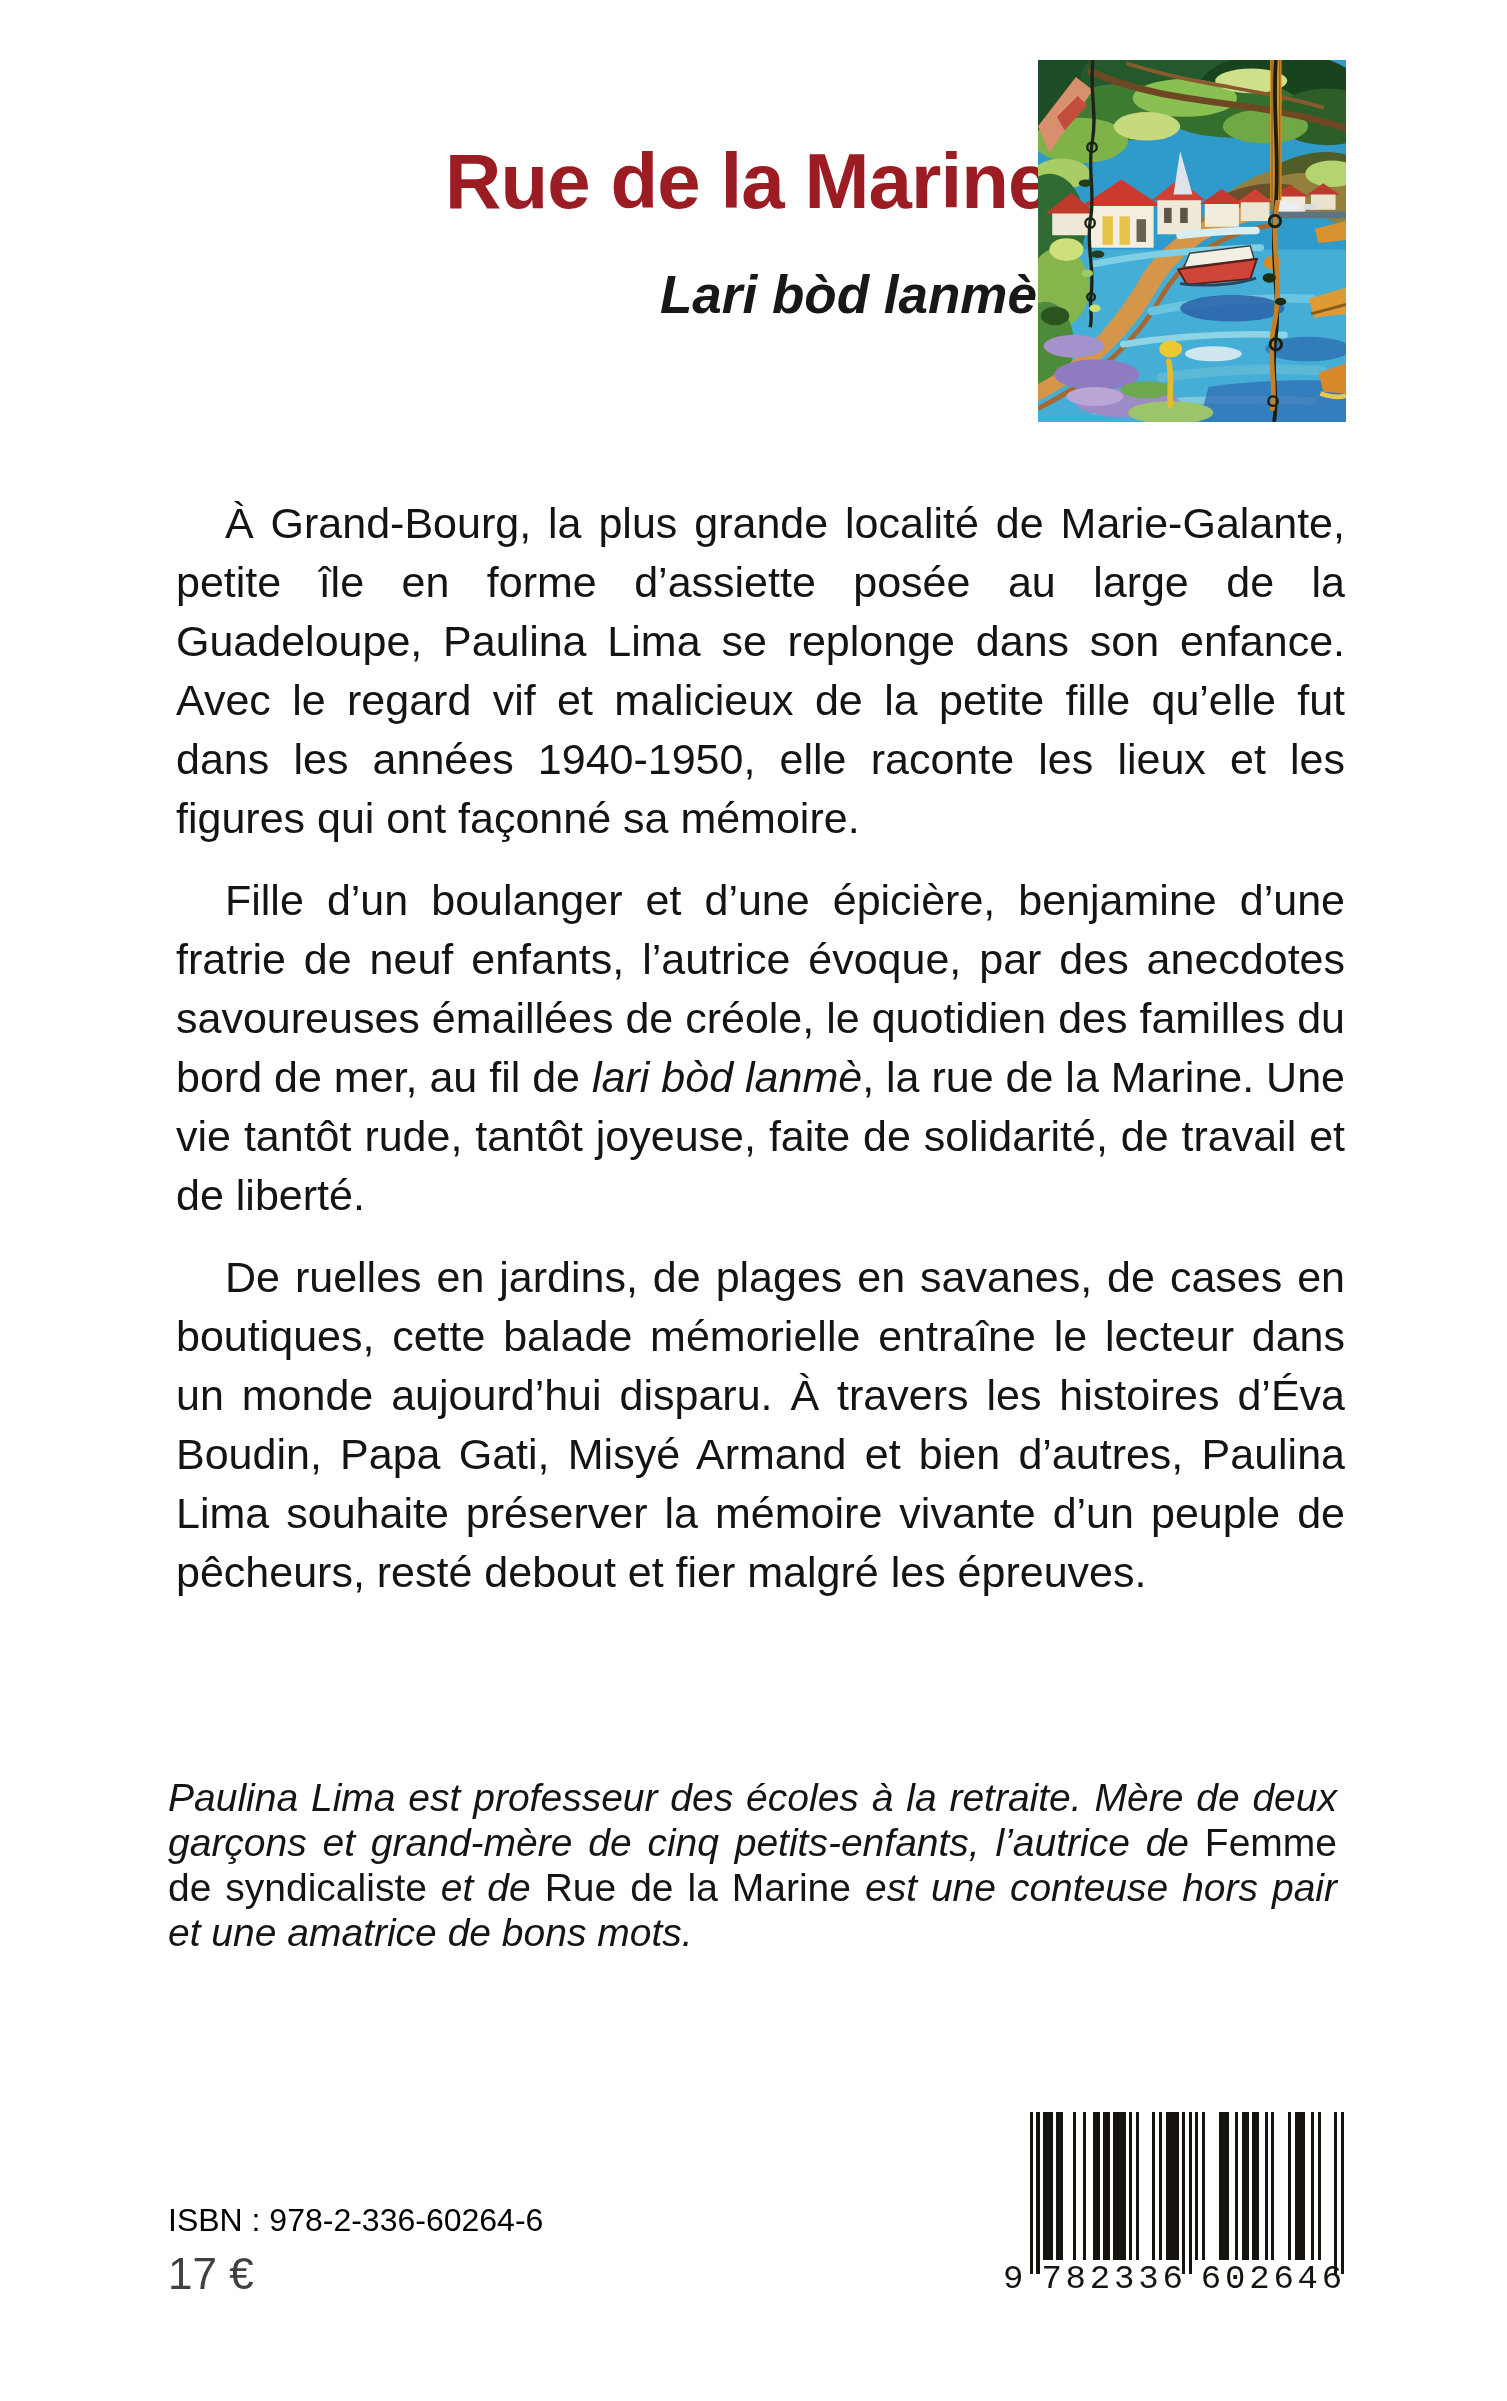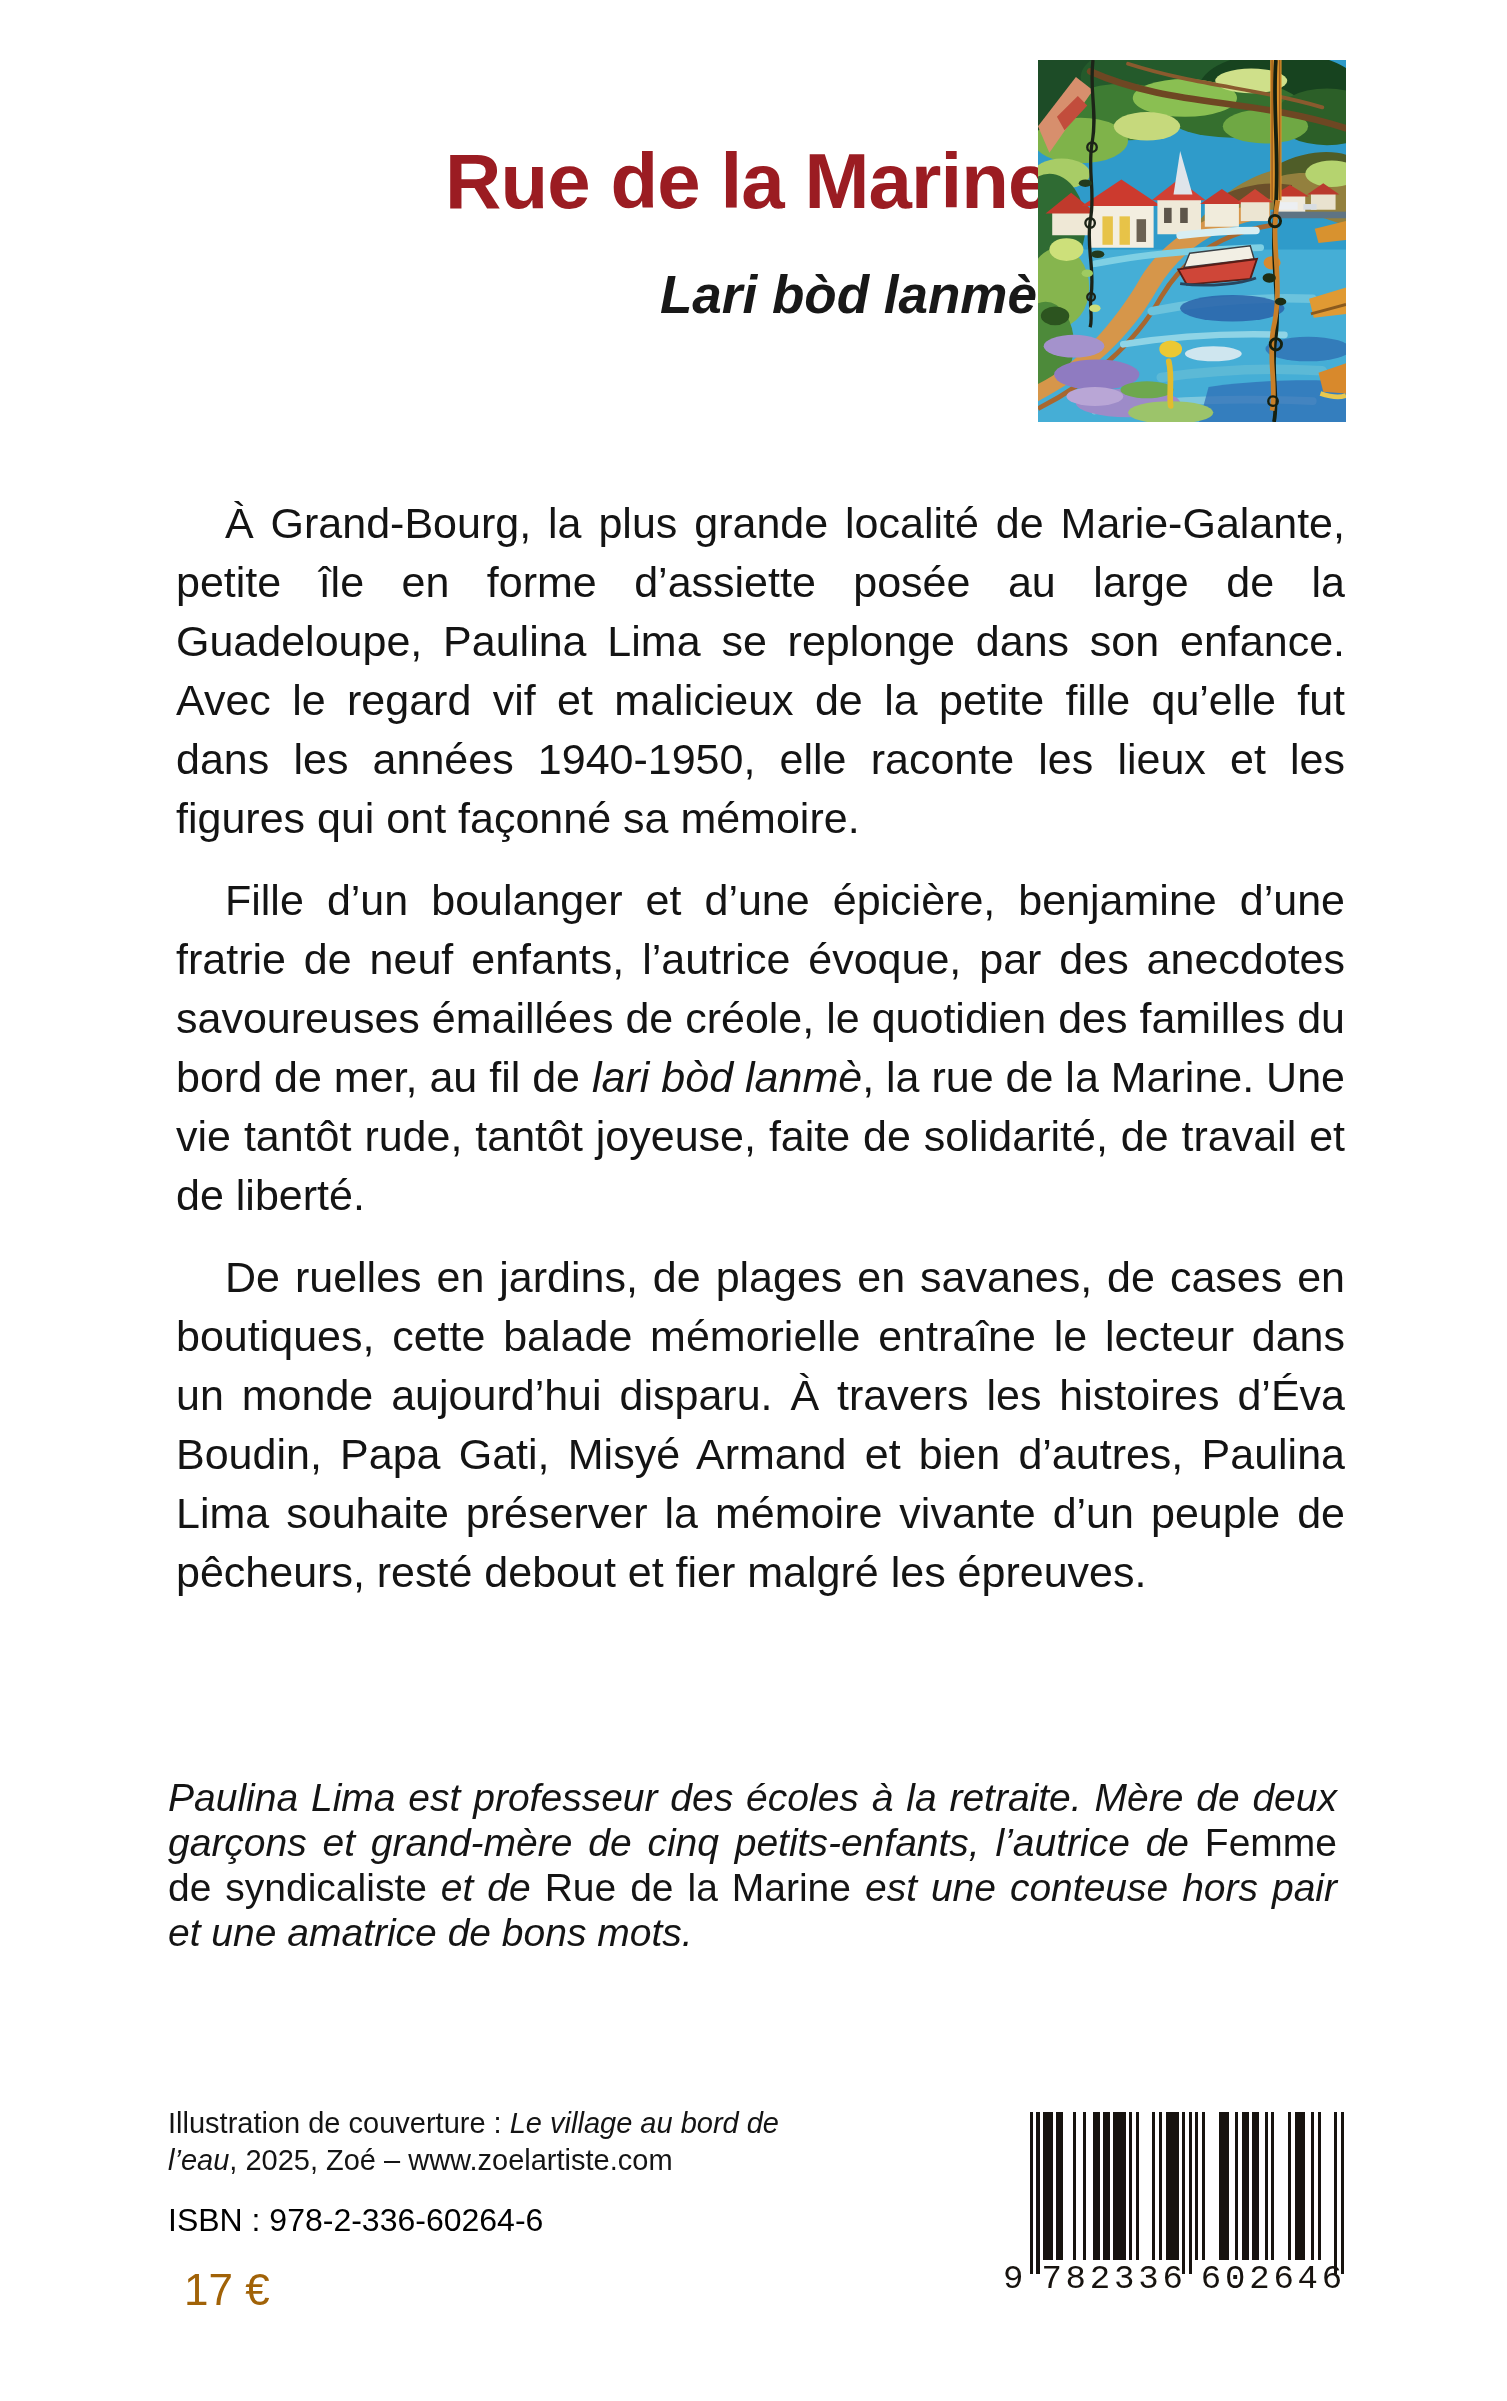"Illustration de couverture : Le" p.credit { html: <p><span>Illustration de couverture : </span><span>Le village au bord de l’eau</span><span>, 2025, Zoé – www.zoelartiste.com</span></p> -> none }
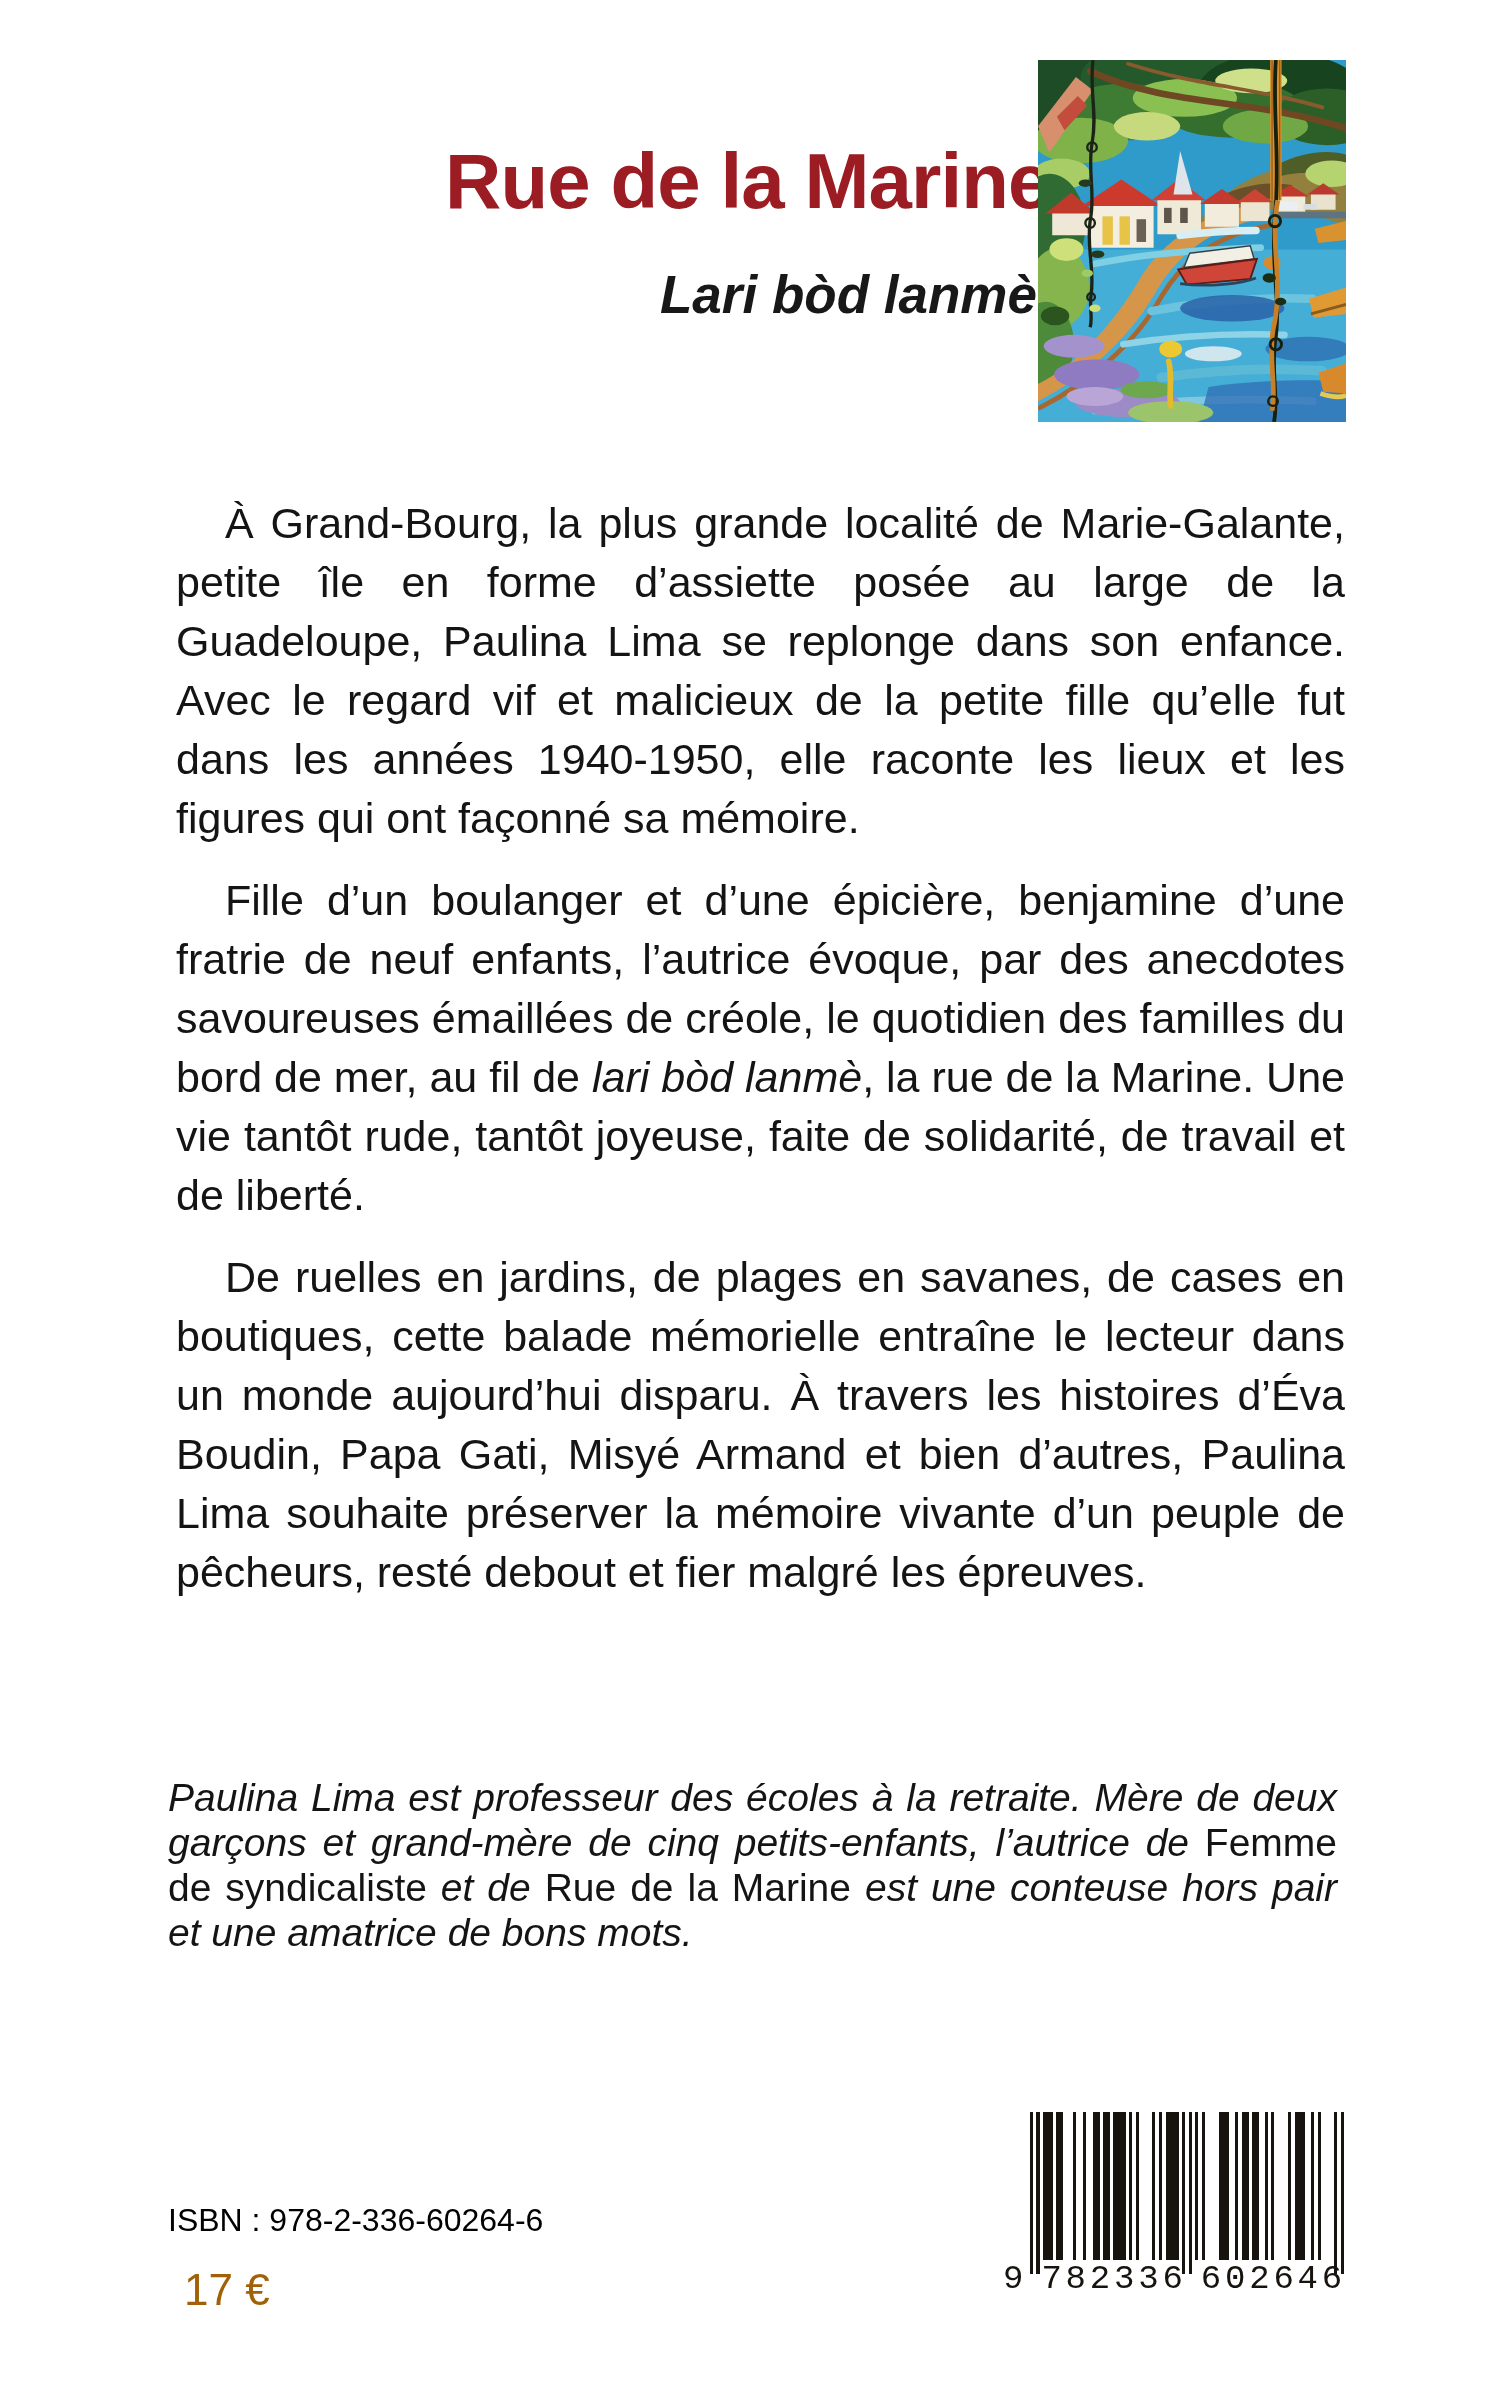"17 €" .price { color: #a16207 -> #404040; margin: 16px -> 0 }
